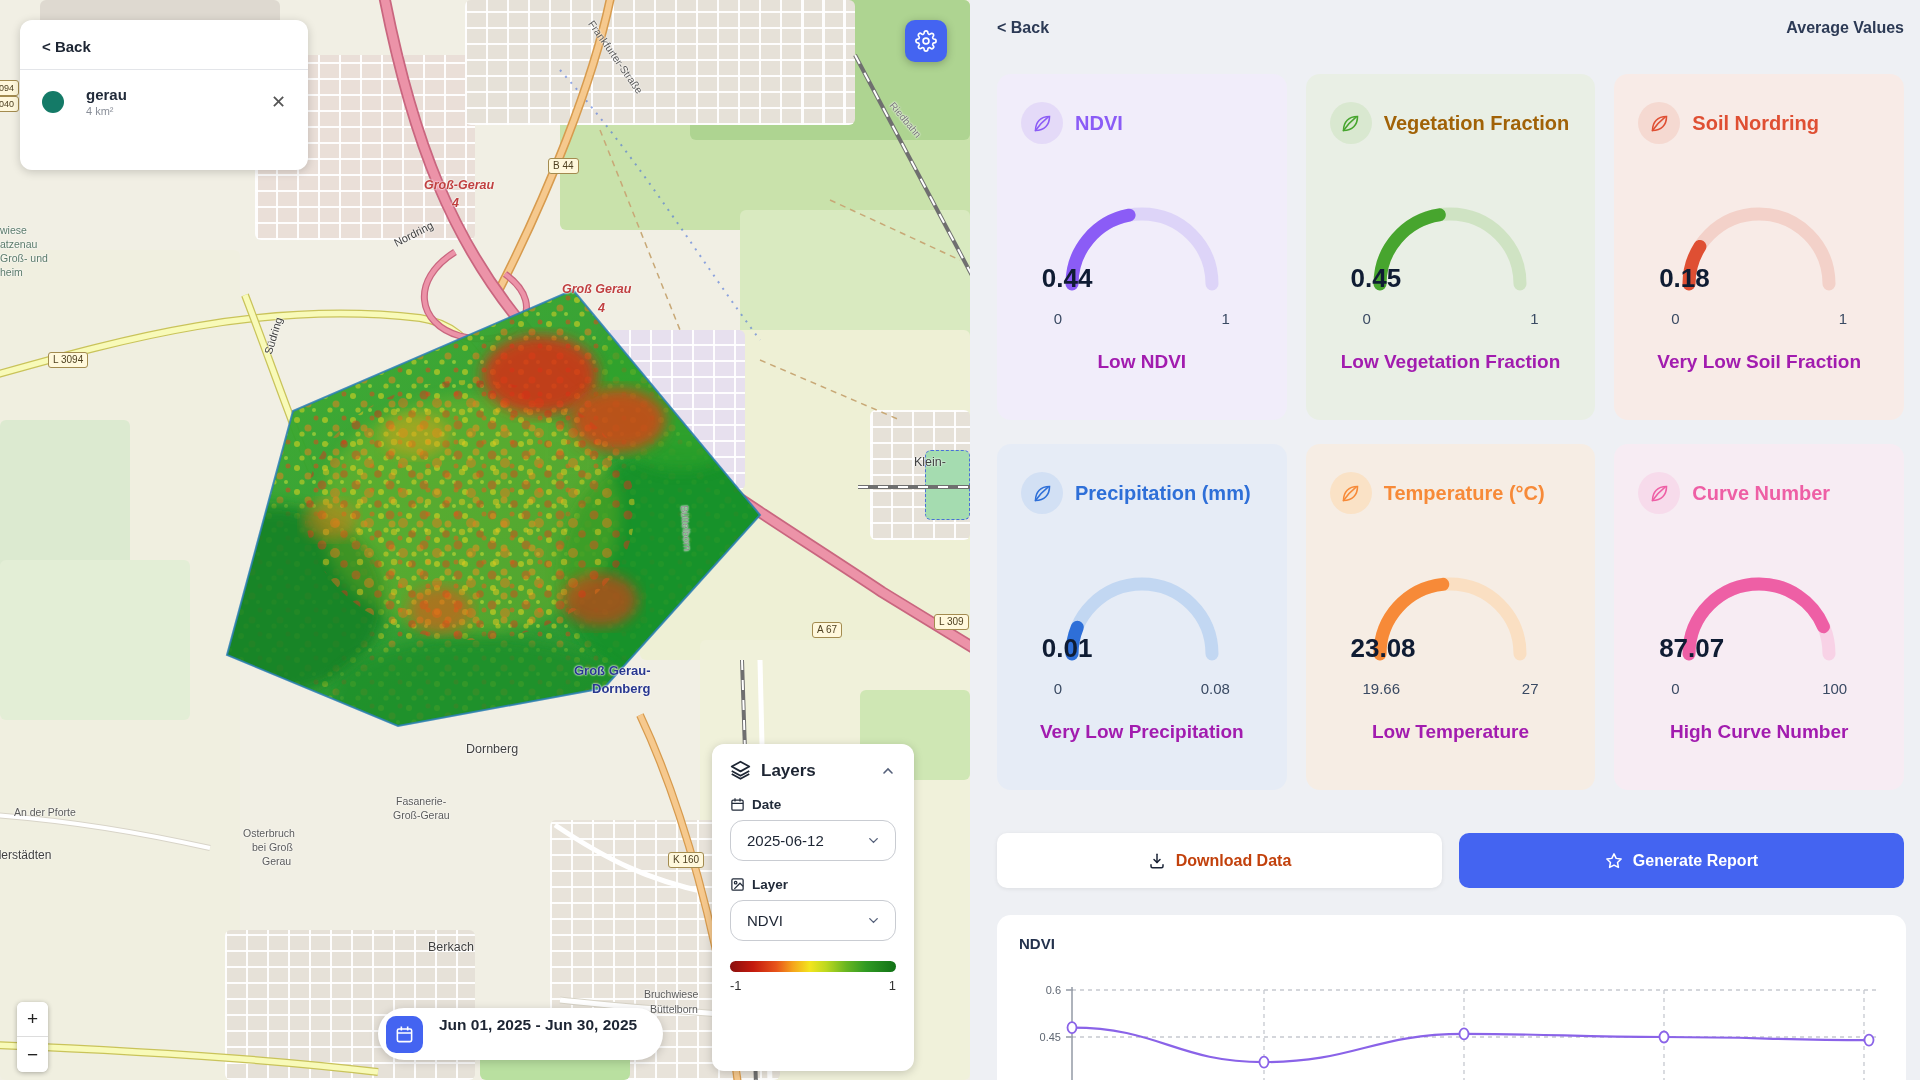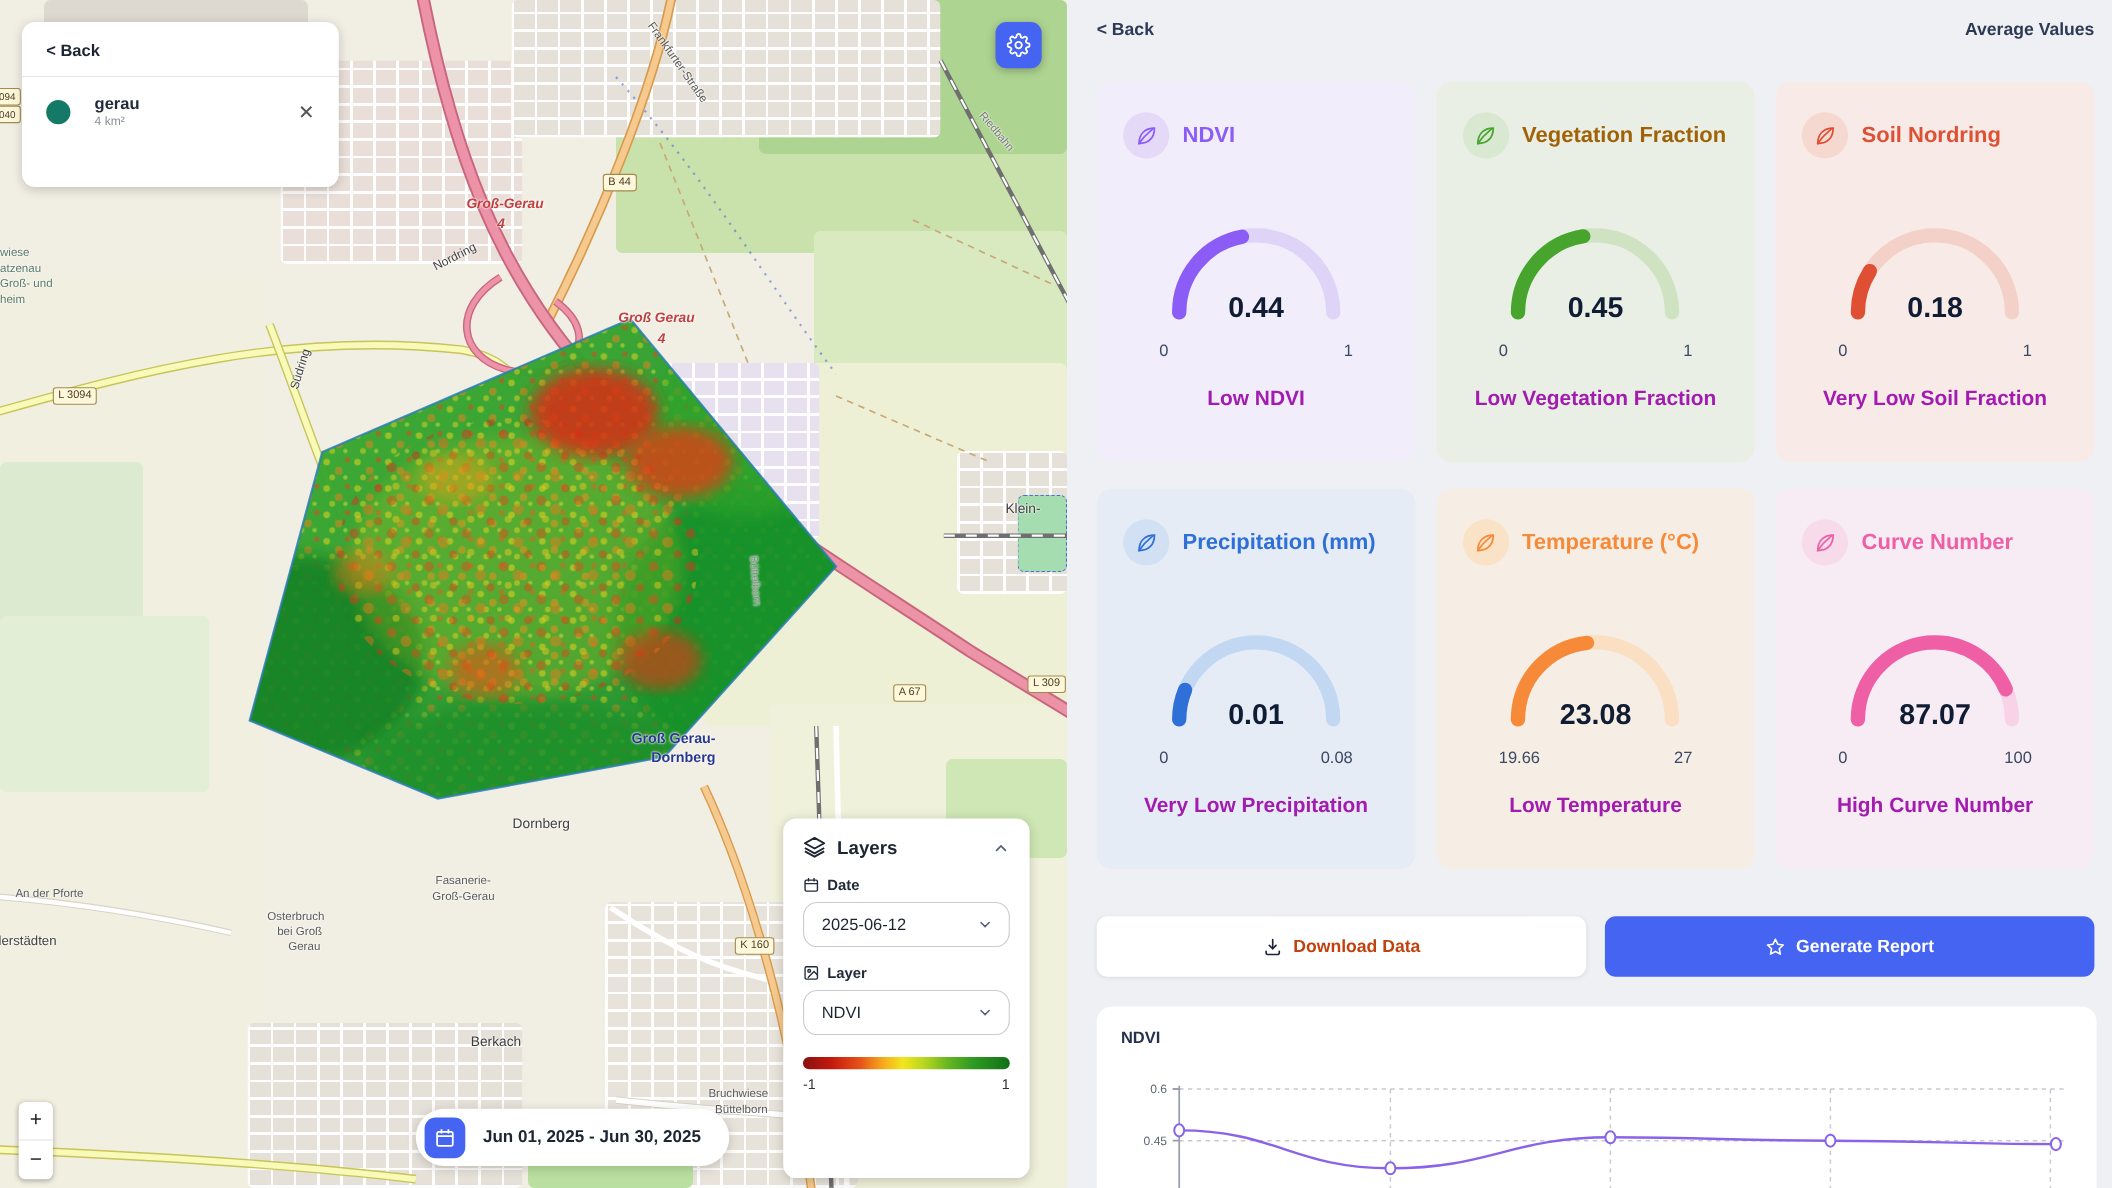"0.44" .gauge-value { text-align: center -> none }
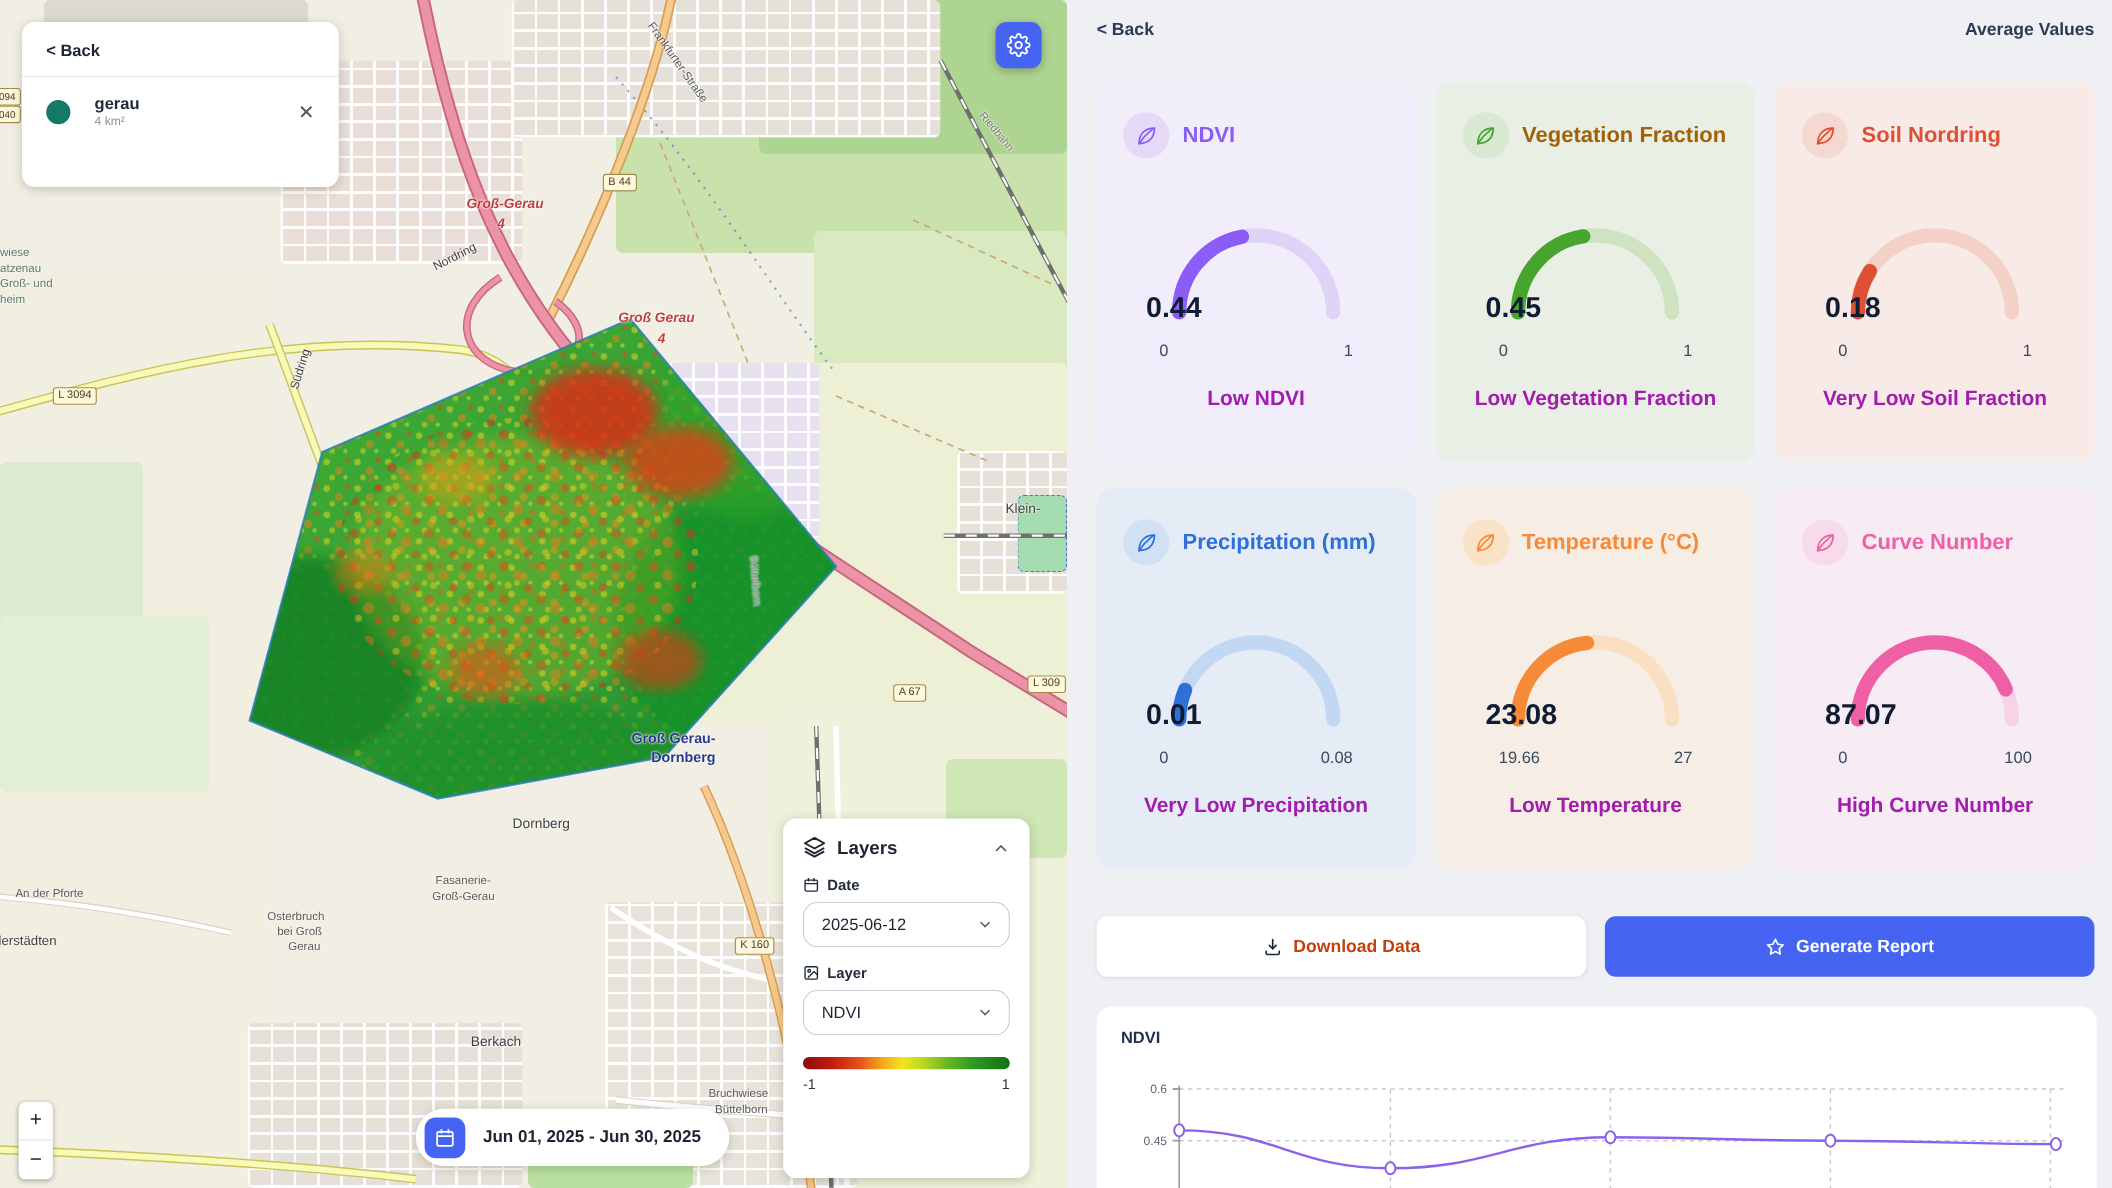"Layers" .layers-panel { width: 224px -> 202px }
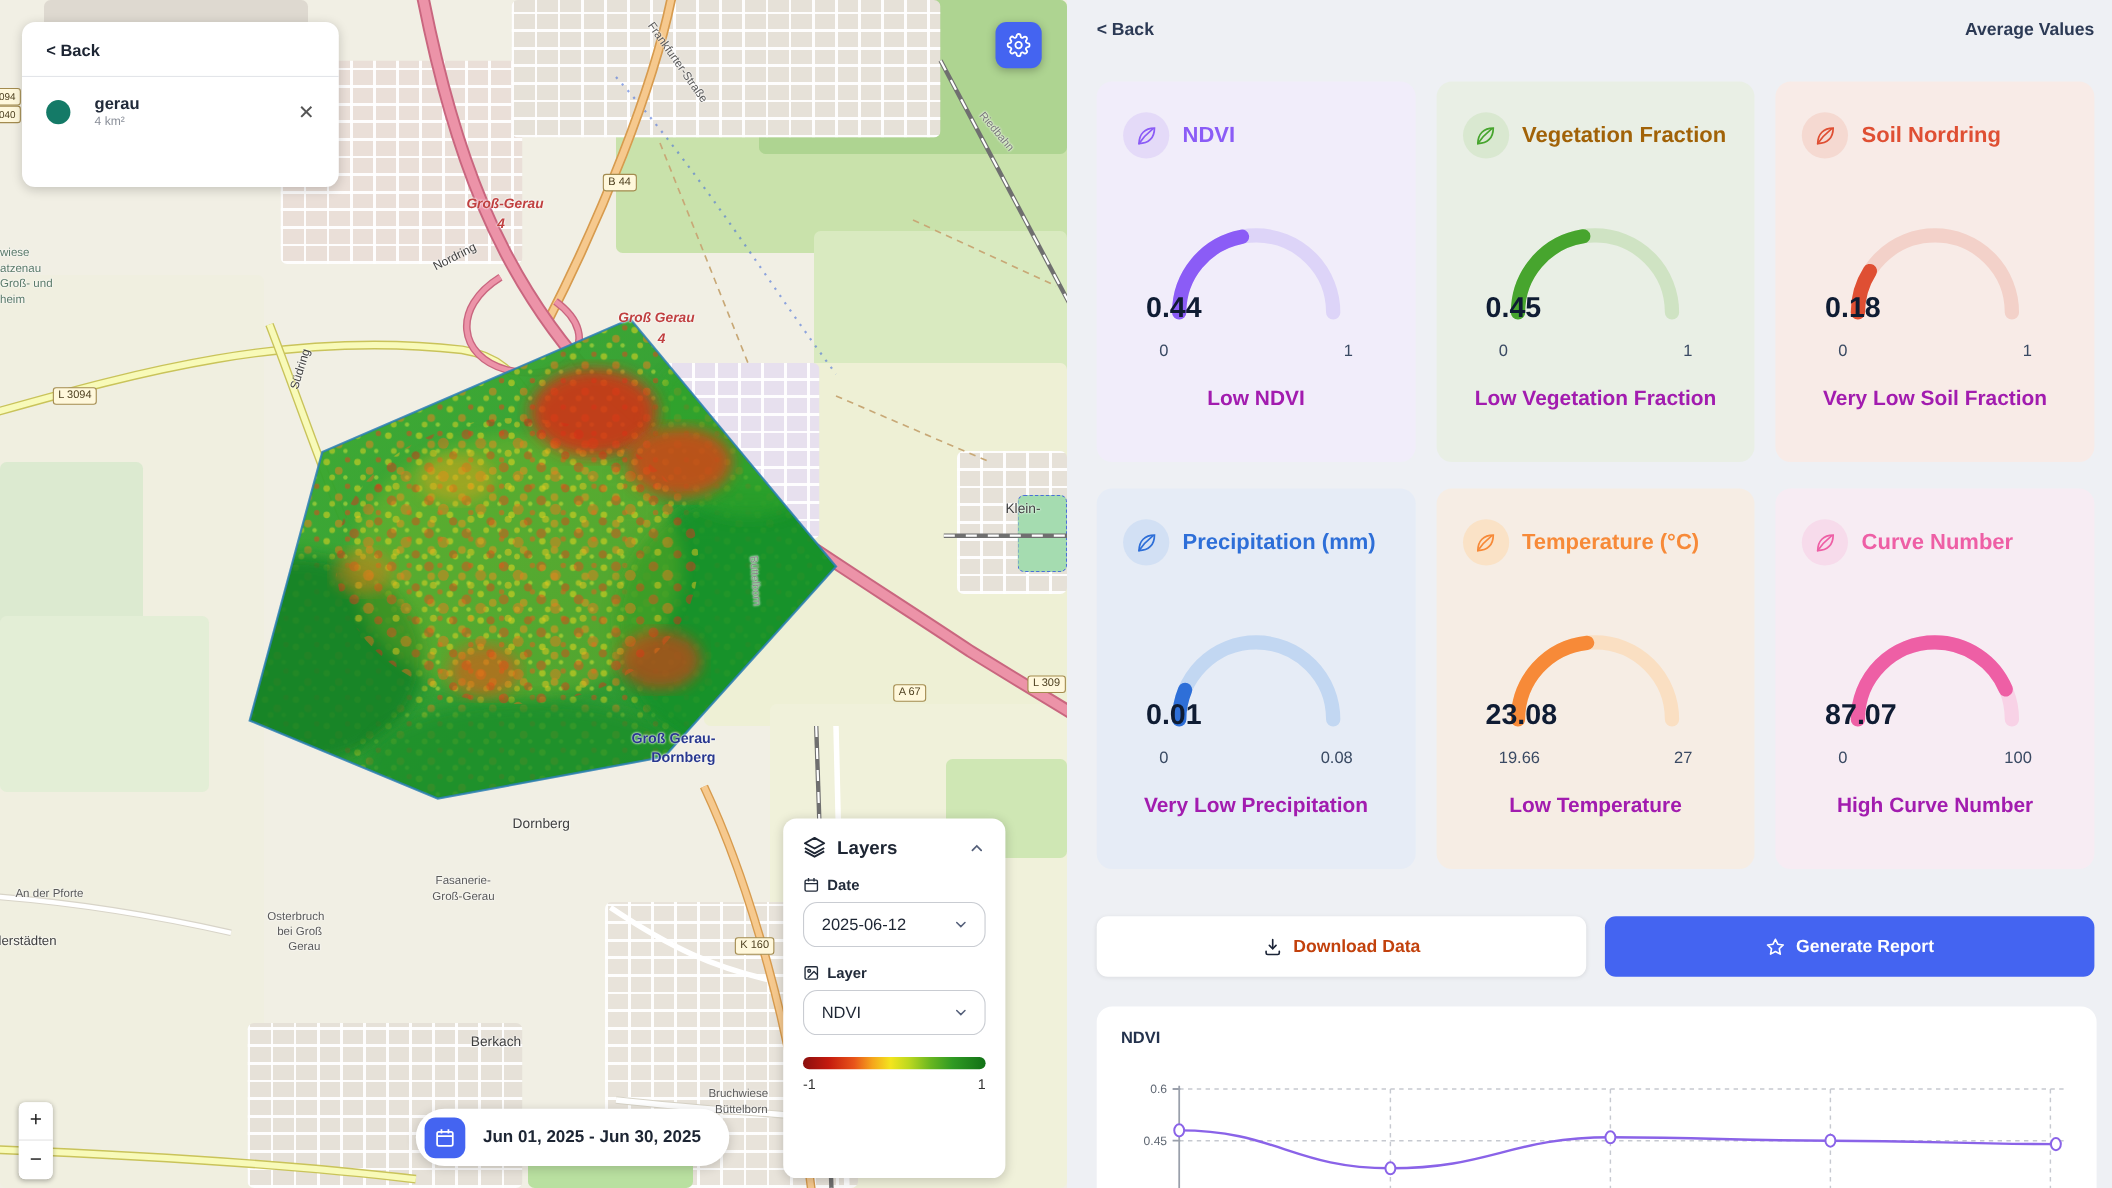"Jun 01, 2025 - Jun" .date-pill { align-items: center -> flex-start }
